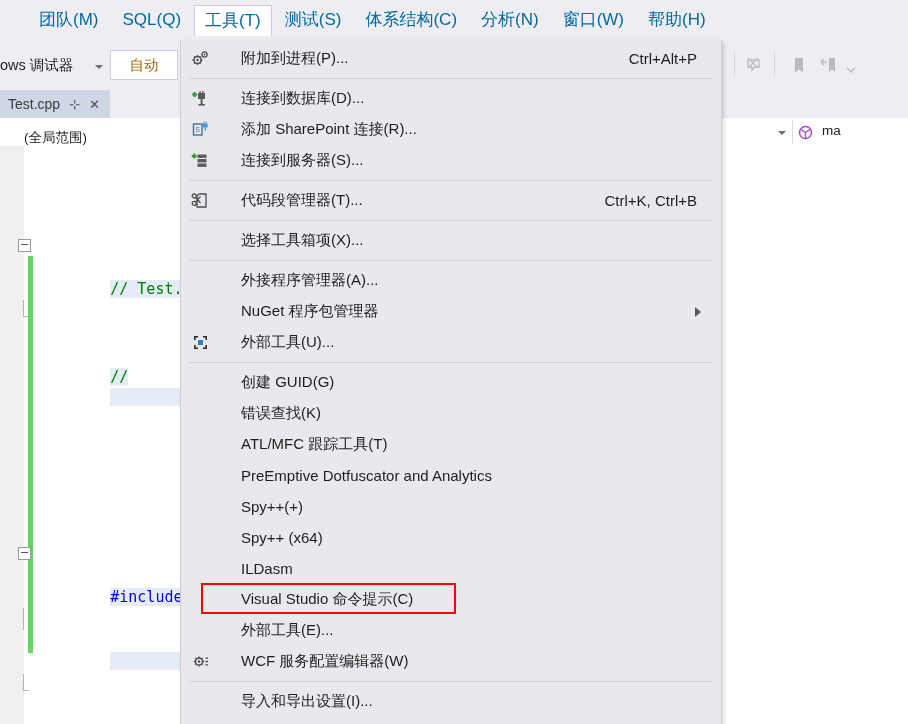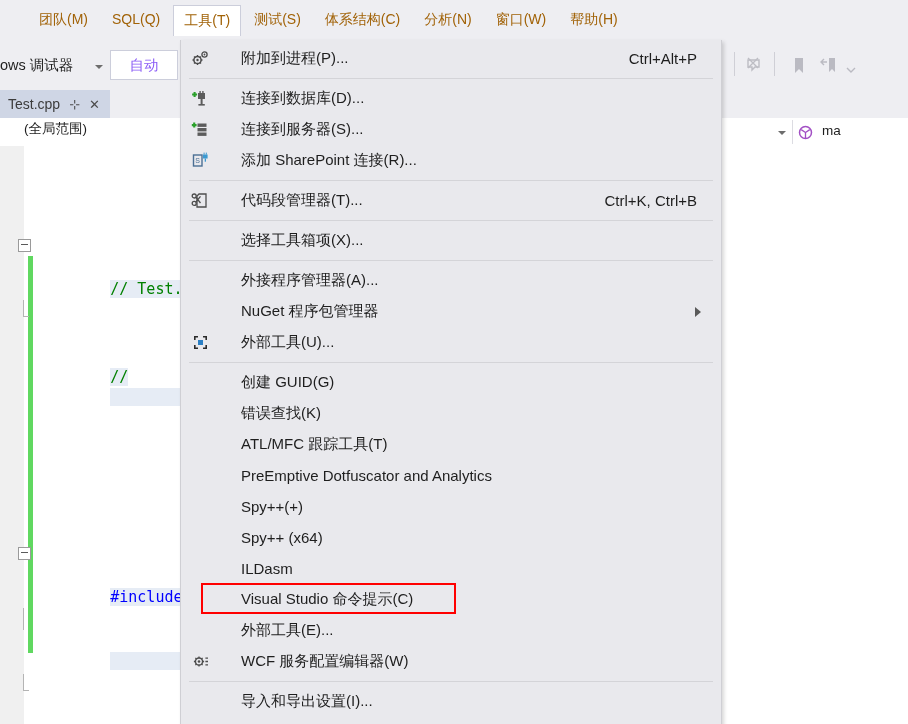"团队(M)" .menu-top { color: #a16207 -> #0369a1; font-size: 14px -> 17px }
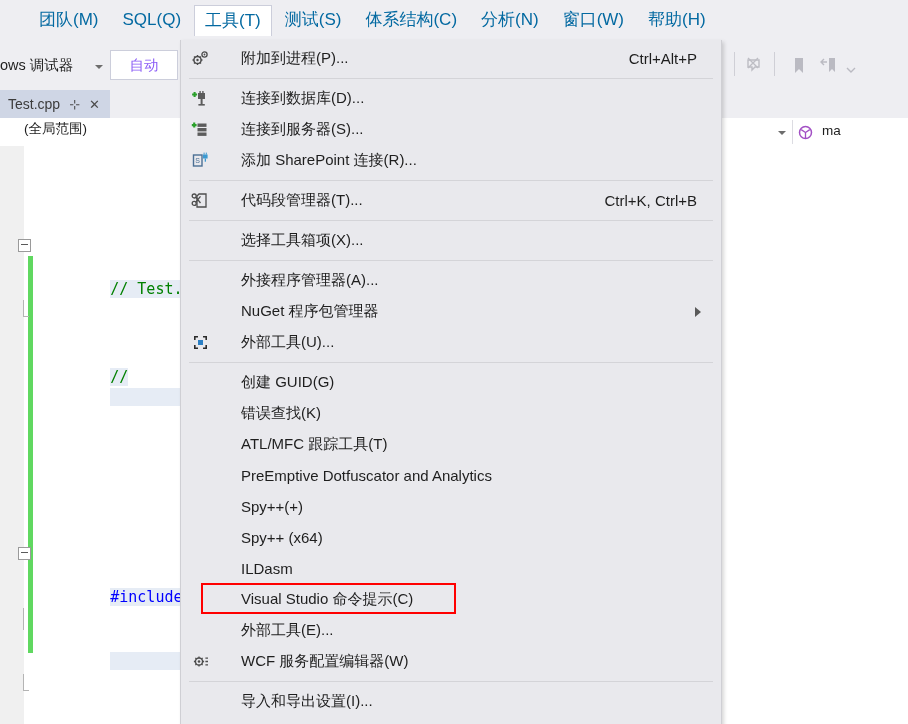"自动" .tb-combo { color: #8b5cf6 -> #a16207 }
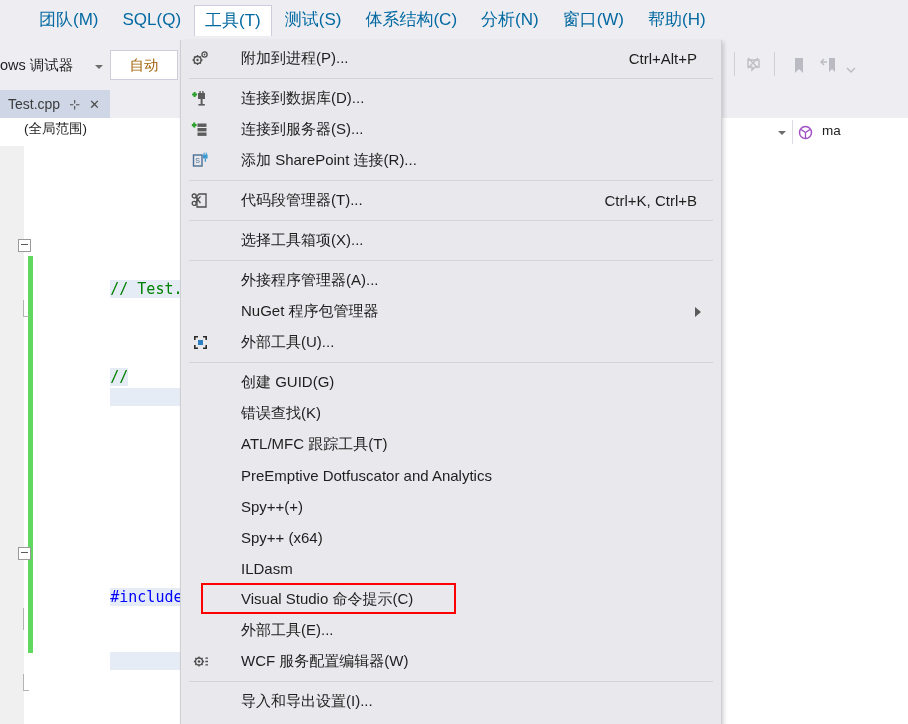"(全局范围)" .scope-left { top: 2px -> 11px }
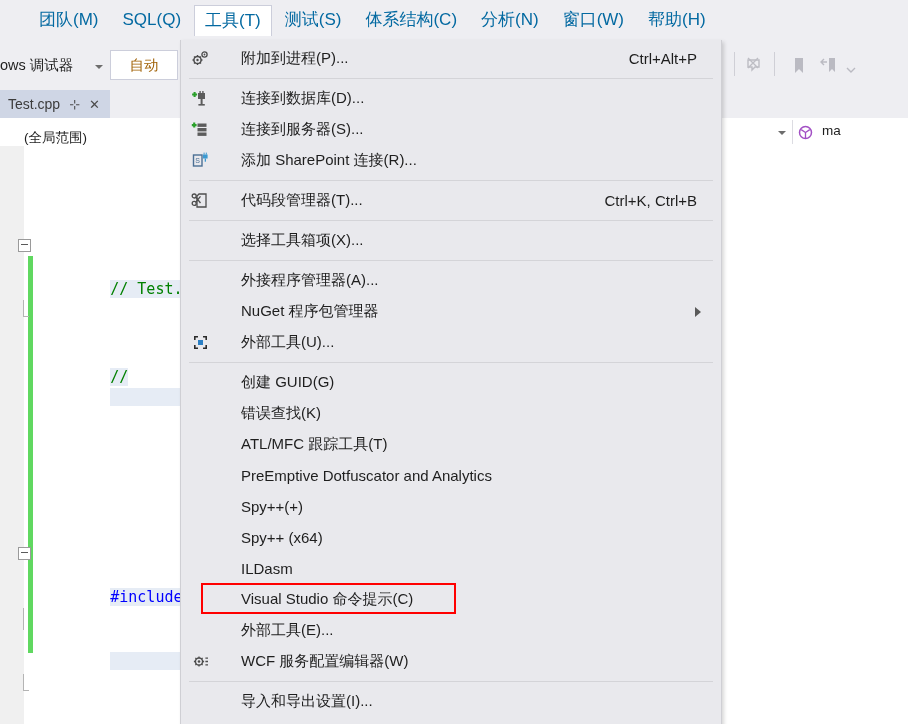"连接到服务器(S)..." div.mi { order: before "添加 SharePoint 连接(R)..." -> after "添加 SharePoint 连接(R)..." }
